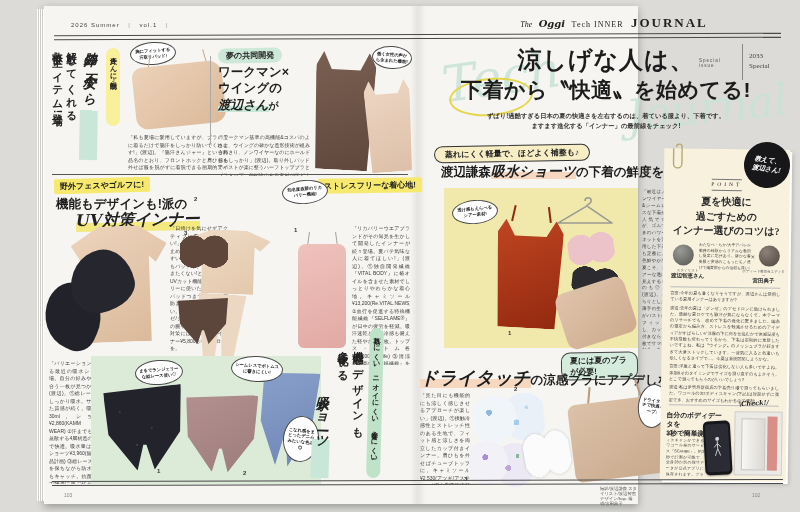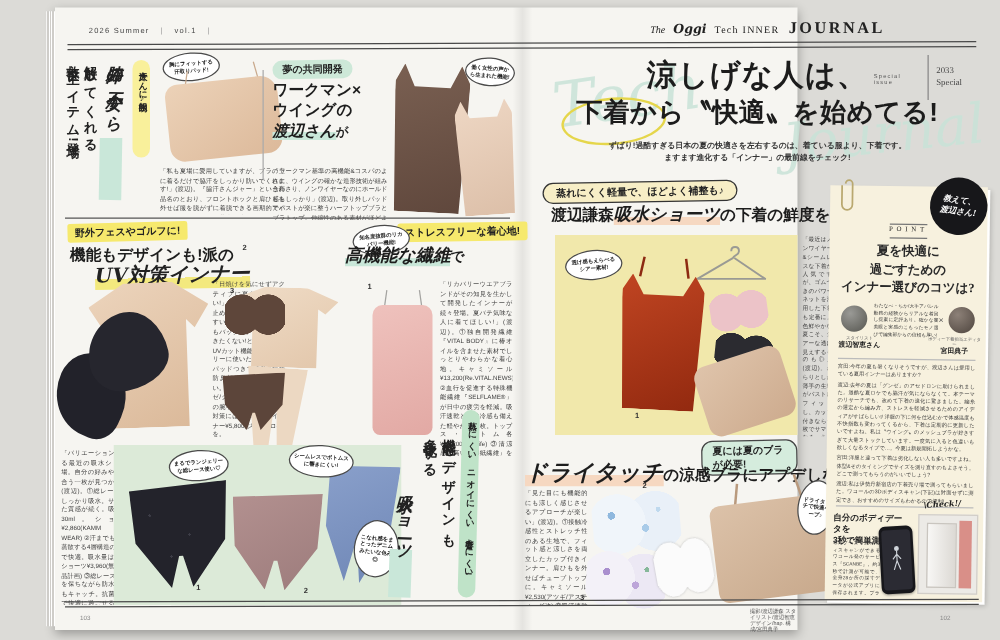"高機能な繊維で" div.abs { html: <div> <span>高機能な繊維</span><span>で</span> </div> -> none }
